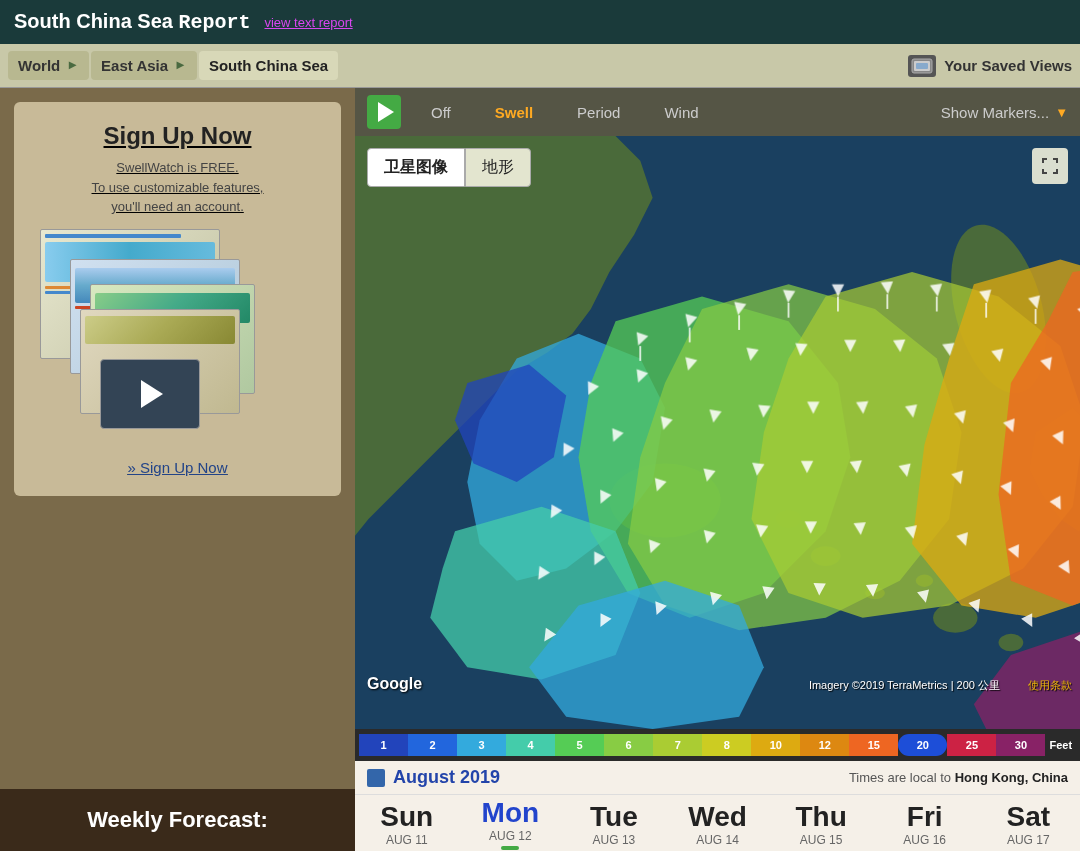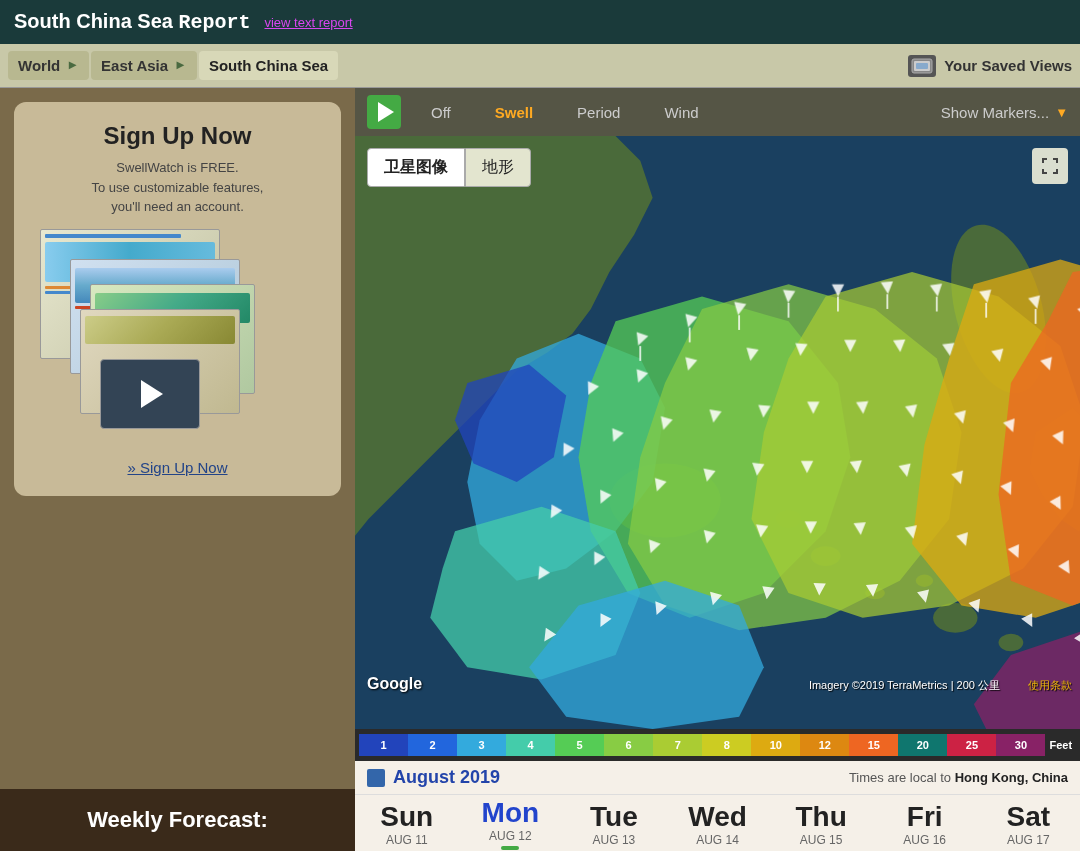"Sign Up Now" #signup-box { border-radius: 12px -> 6px; text-decoration: none -> underline }
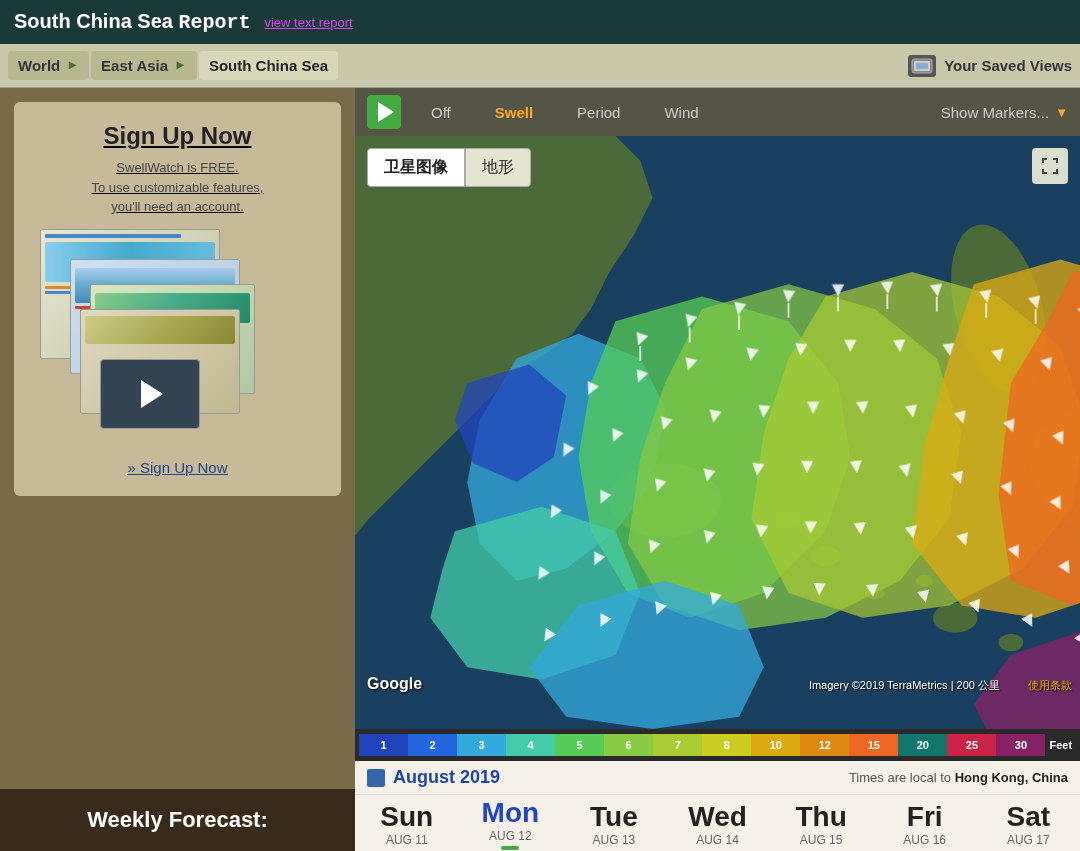"20" div.scale-cell { background: #0f766e -> #1d4ed8; border-radius: none -> 11px }
